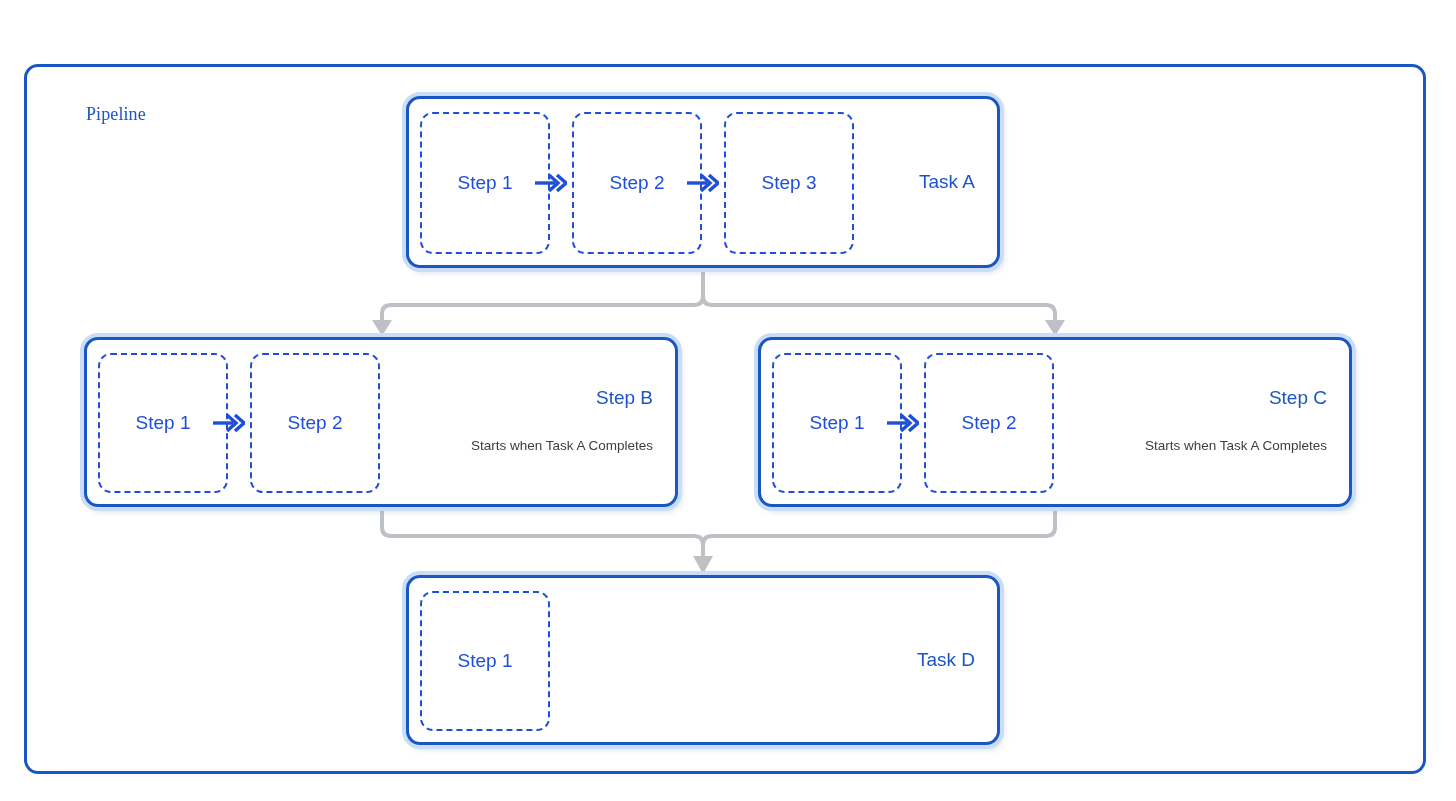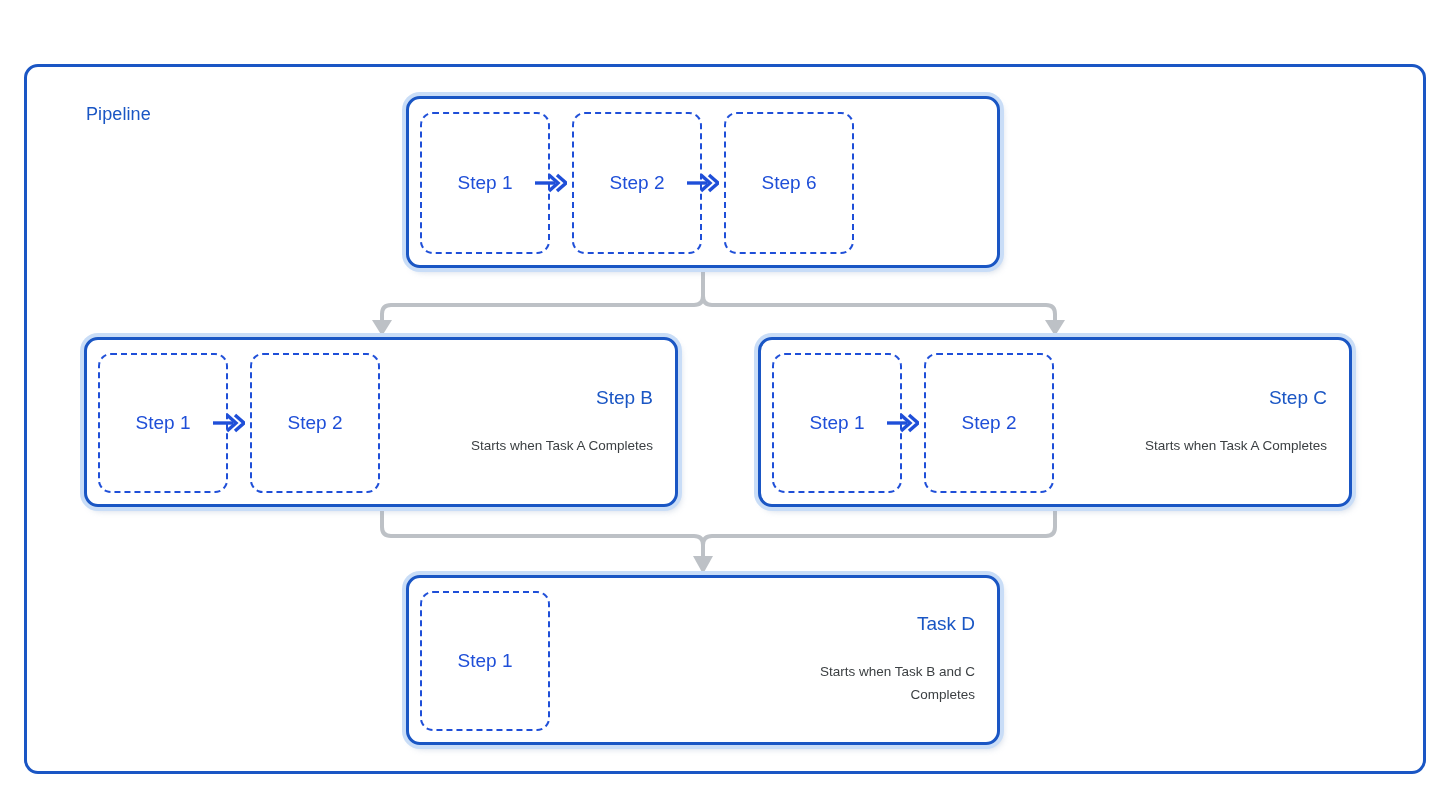"Pipeline" .pipeline-label { font-family: none -> Liberation Serif, serif }
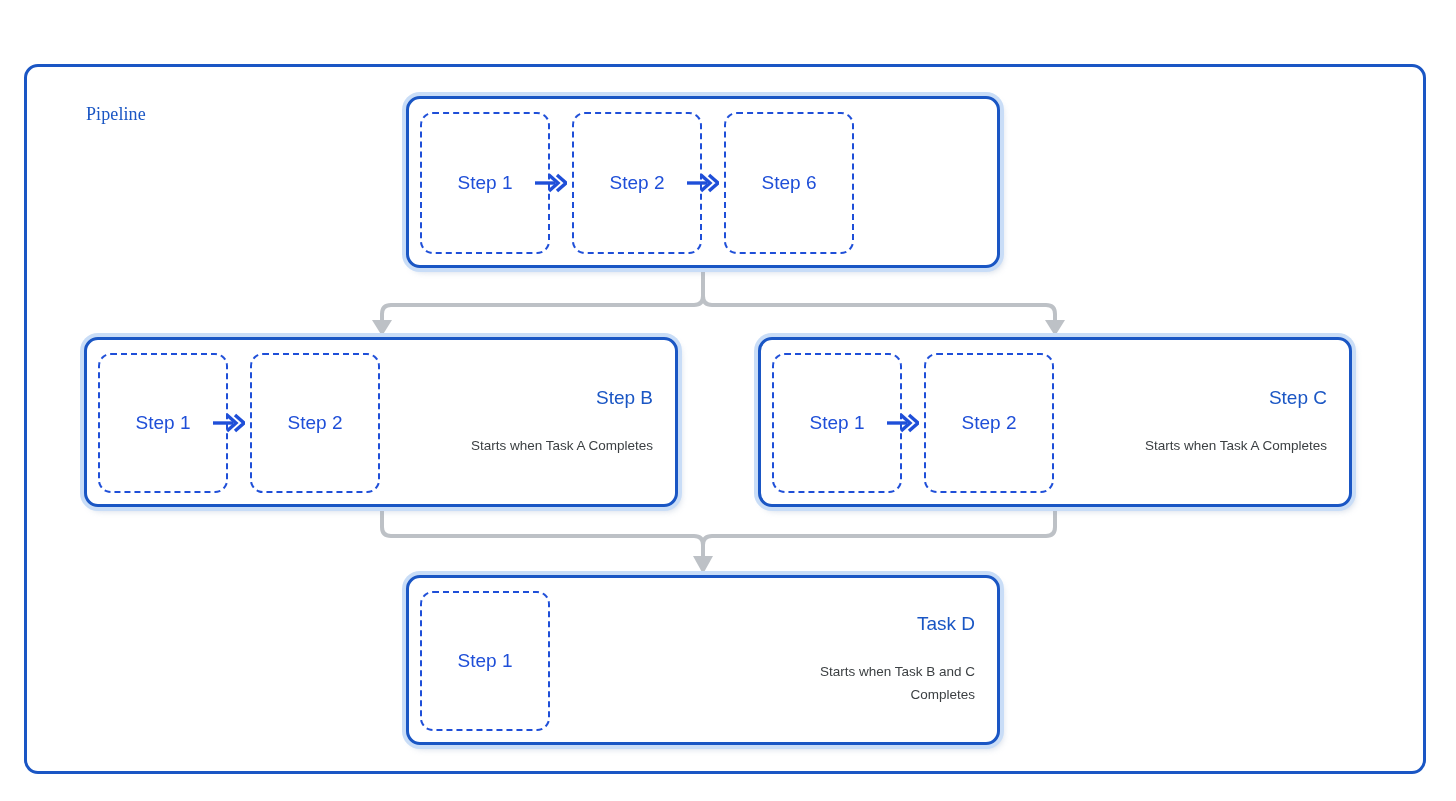"Step 6" div.step { text: 6 -> 3 }
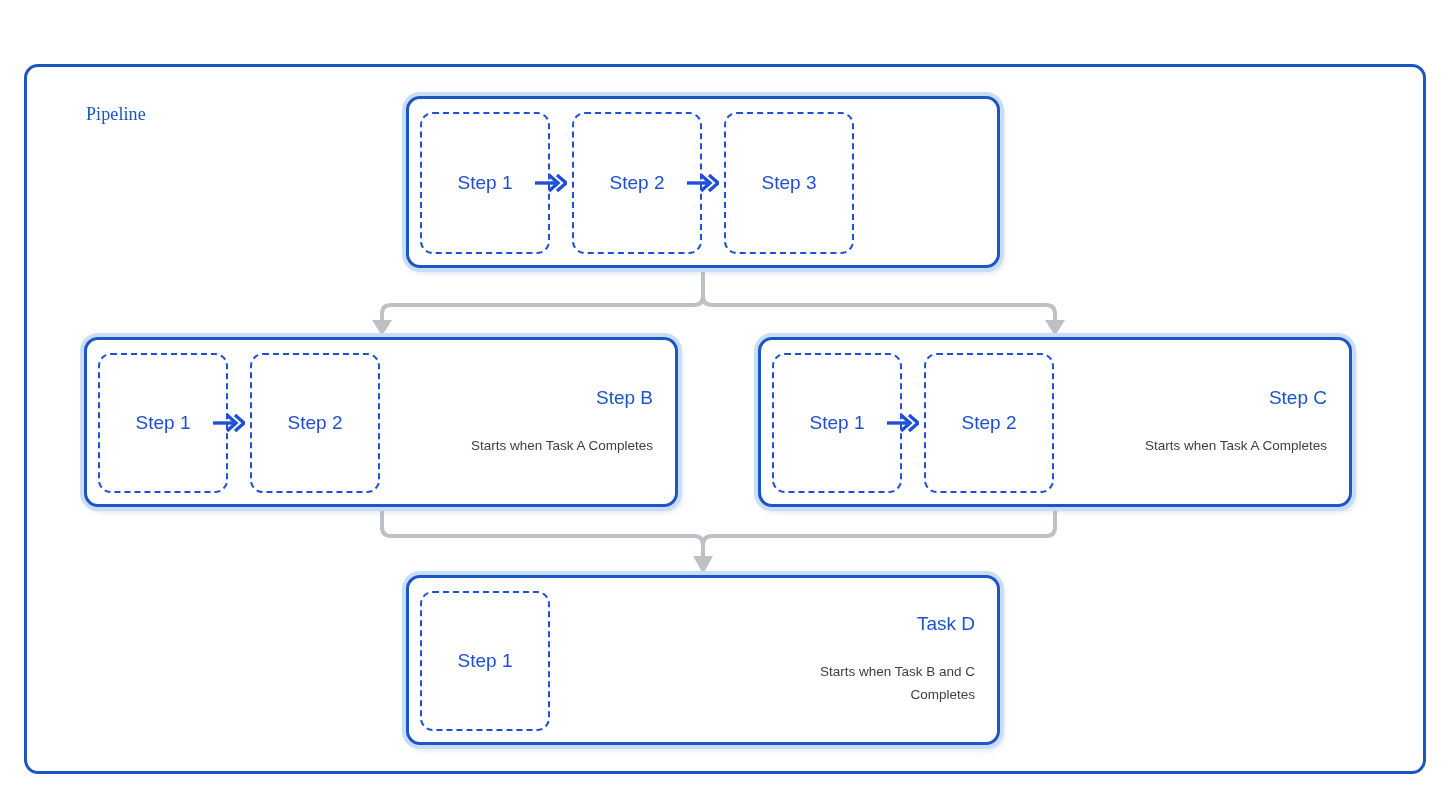"Task A" div.task-label { html: none -> <div> <div>Task A</div> </div> }
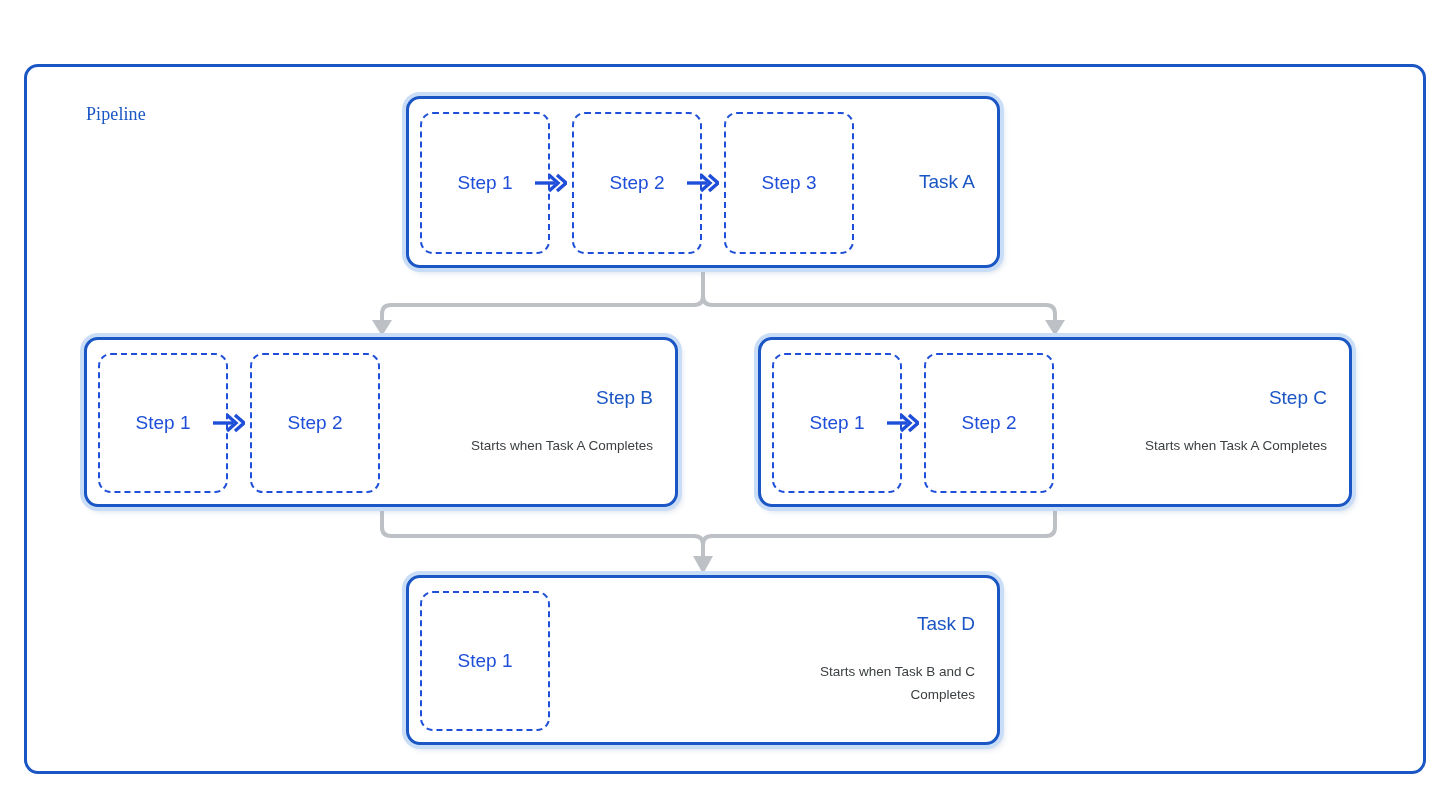"Starts when Task B and" div.task-sub { html: <div>Starts when Task B and C Completes</div> -> none }
